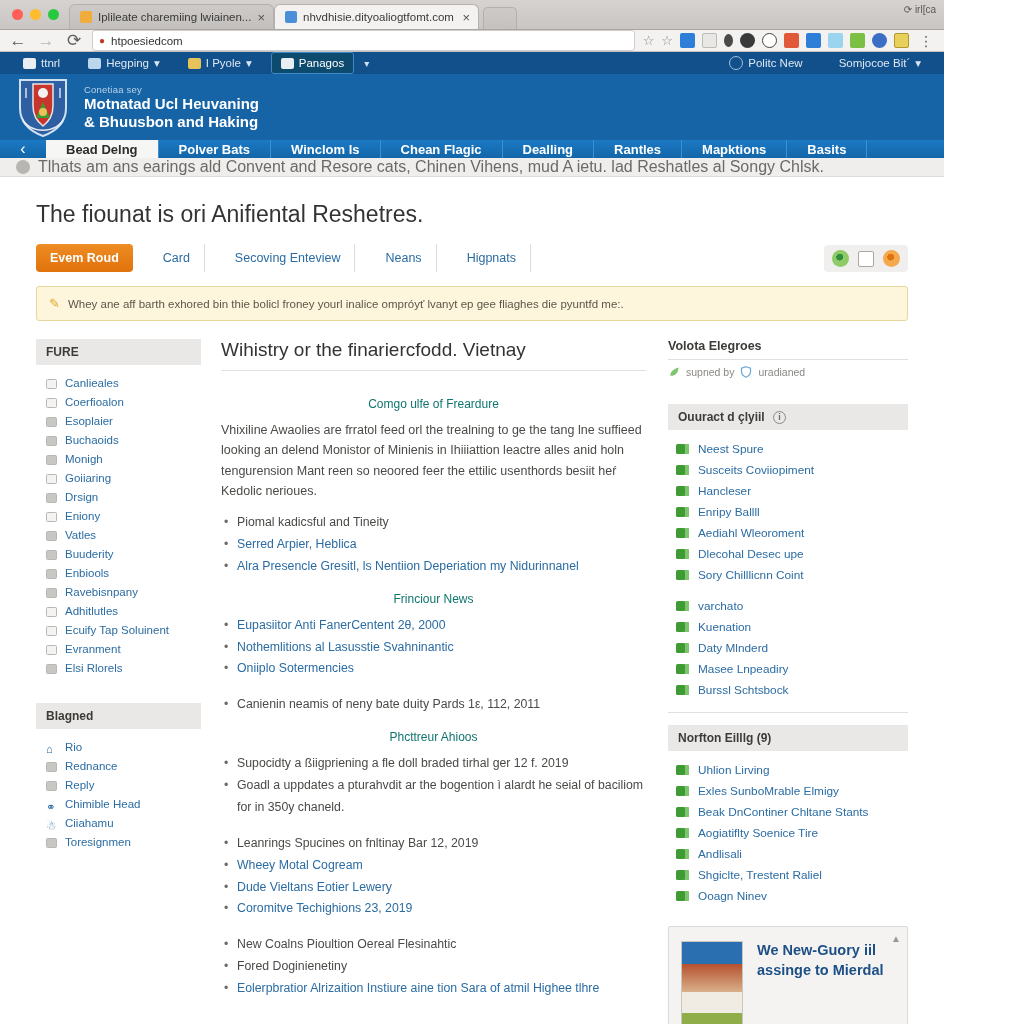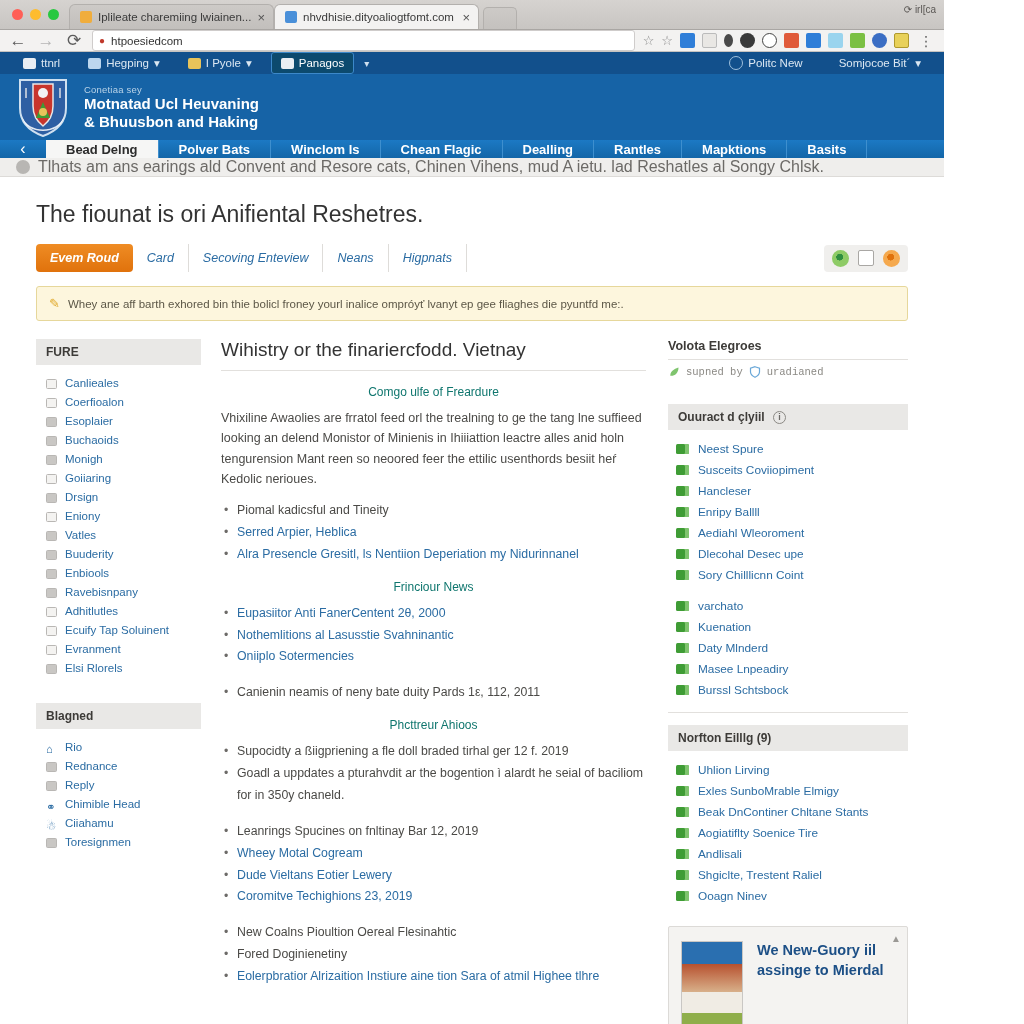"Evem Roud" .tabrow { align-items: center -> flex-end; font-style: italic -> none; gap: 0 -> 16px }
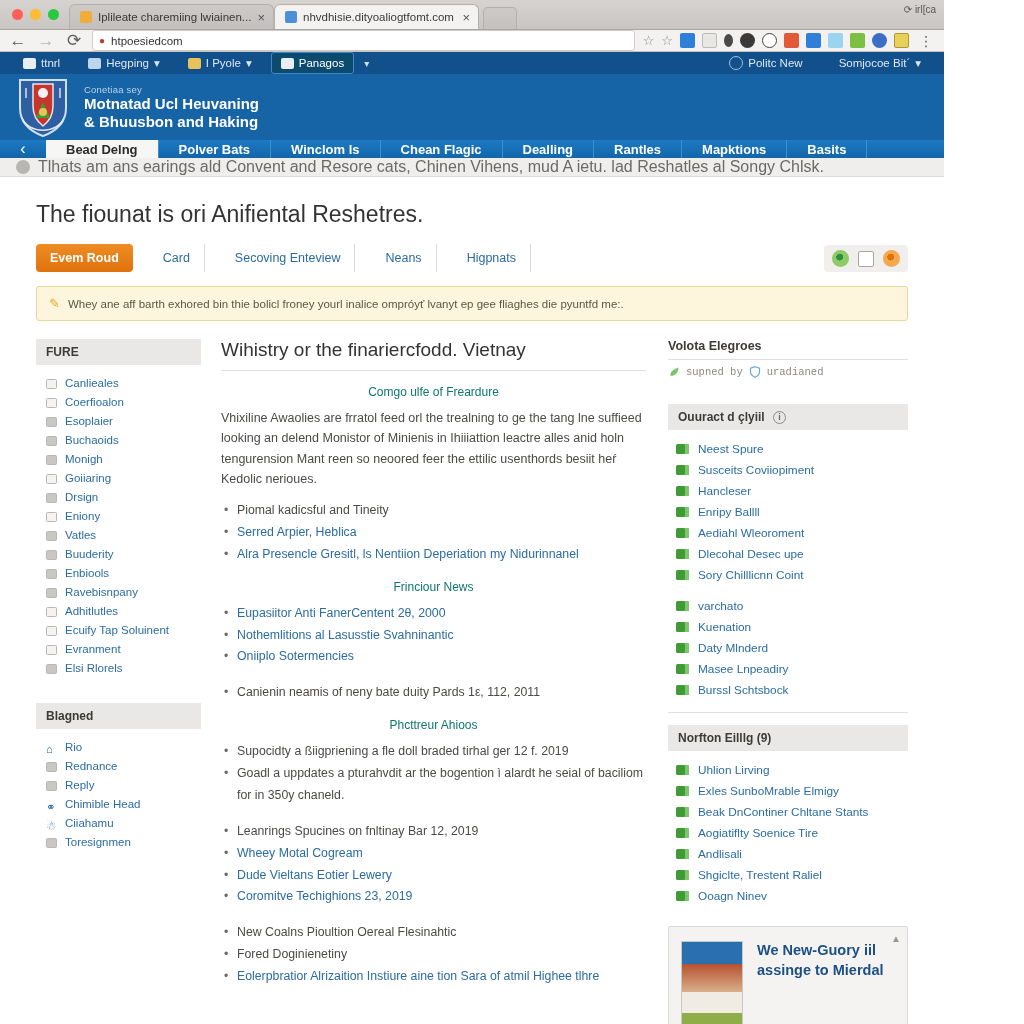"Wihistry or the finariercfodd. Vietnay" .midtitle { margin-bottom: 14px -> 26px }
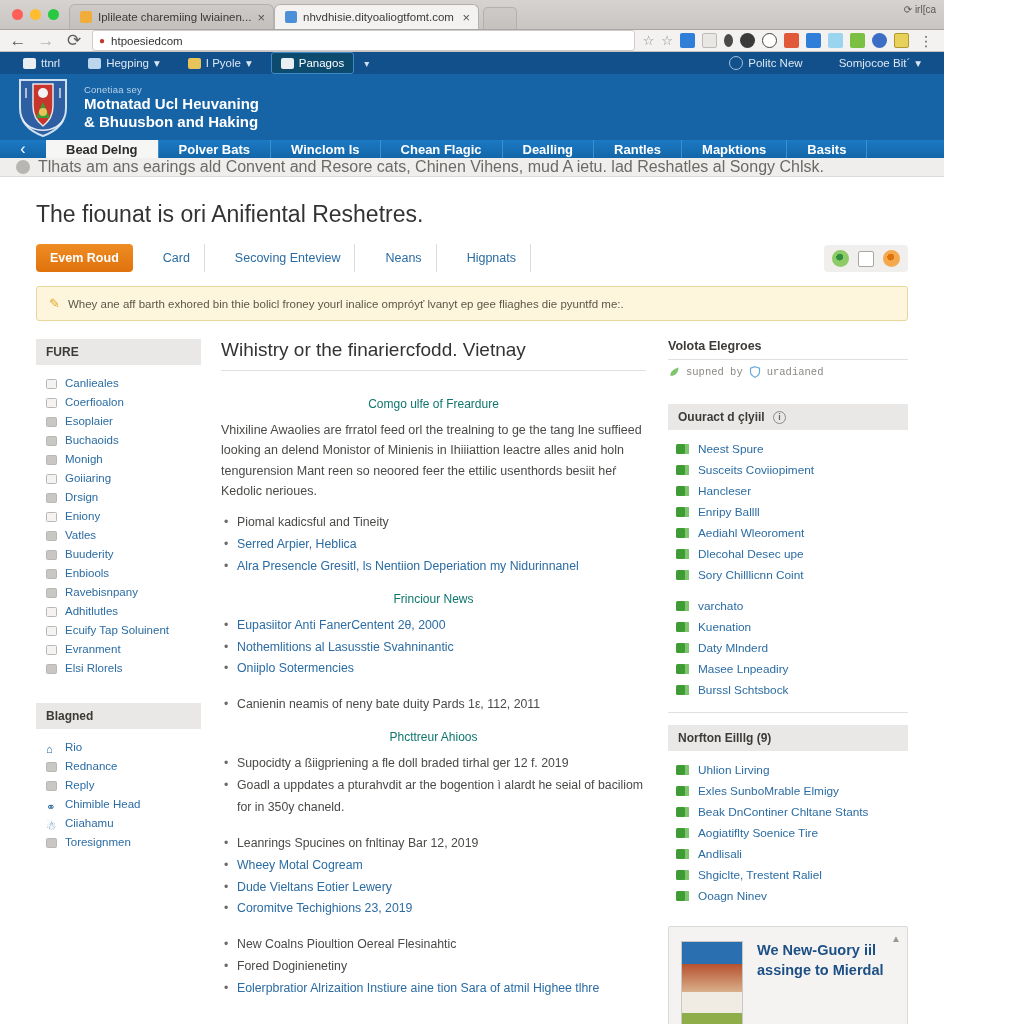"supned by" .rs-sub { font-family: Liberation Mono, monospace -> none }
